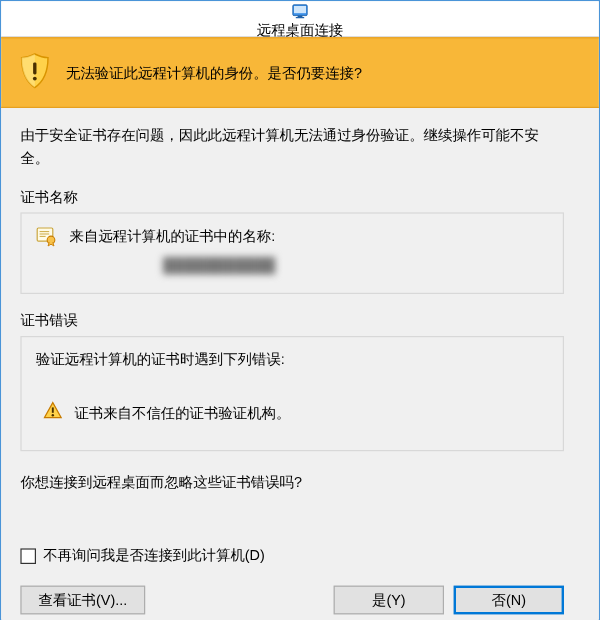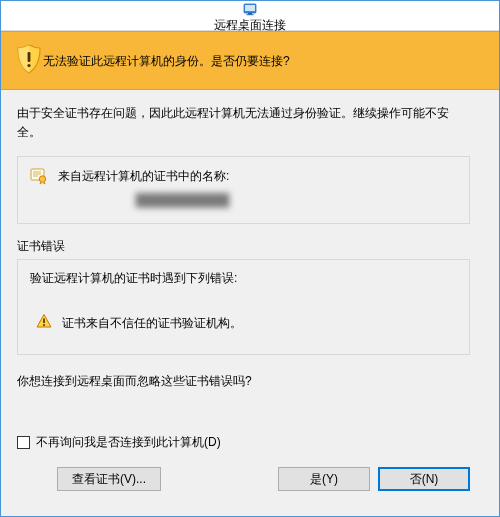"无法验证此远程计算机的身份。是否仍要连接?" .banner { gap: none -> 12px }
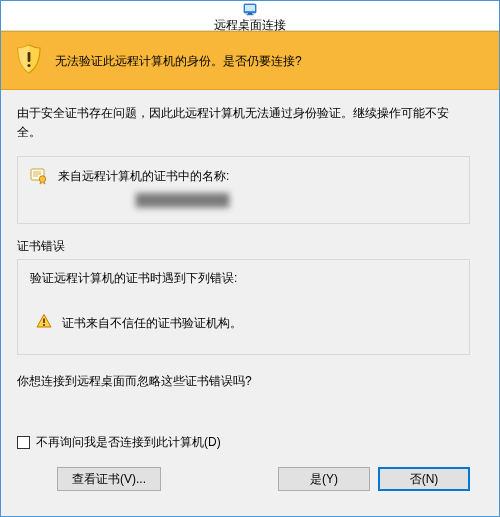"证书名称" div.section-label { html: none -> <div>证书名称</div> }
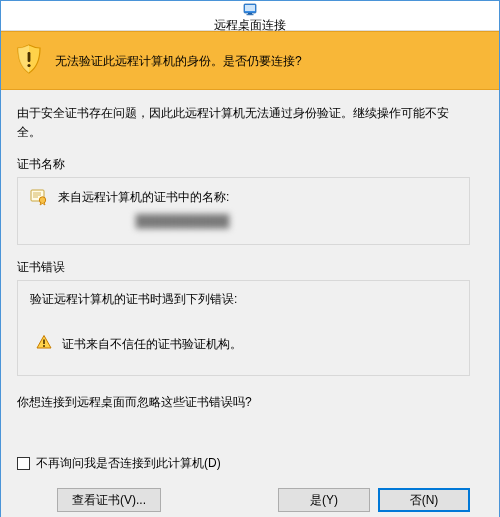"查看证书(V)..." .btn { margin-left: 40px -> none }
